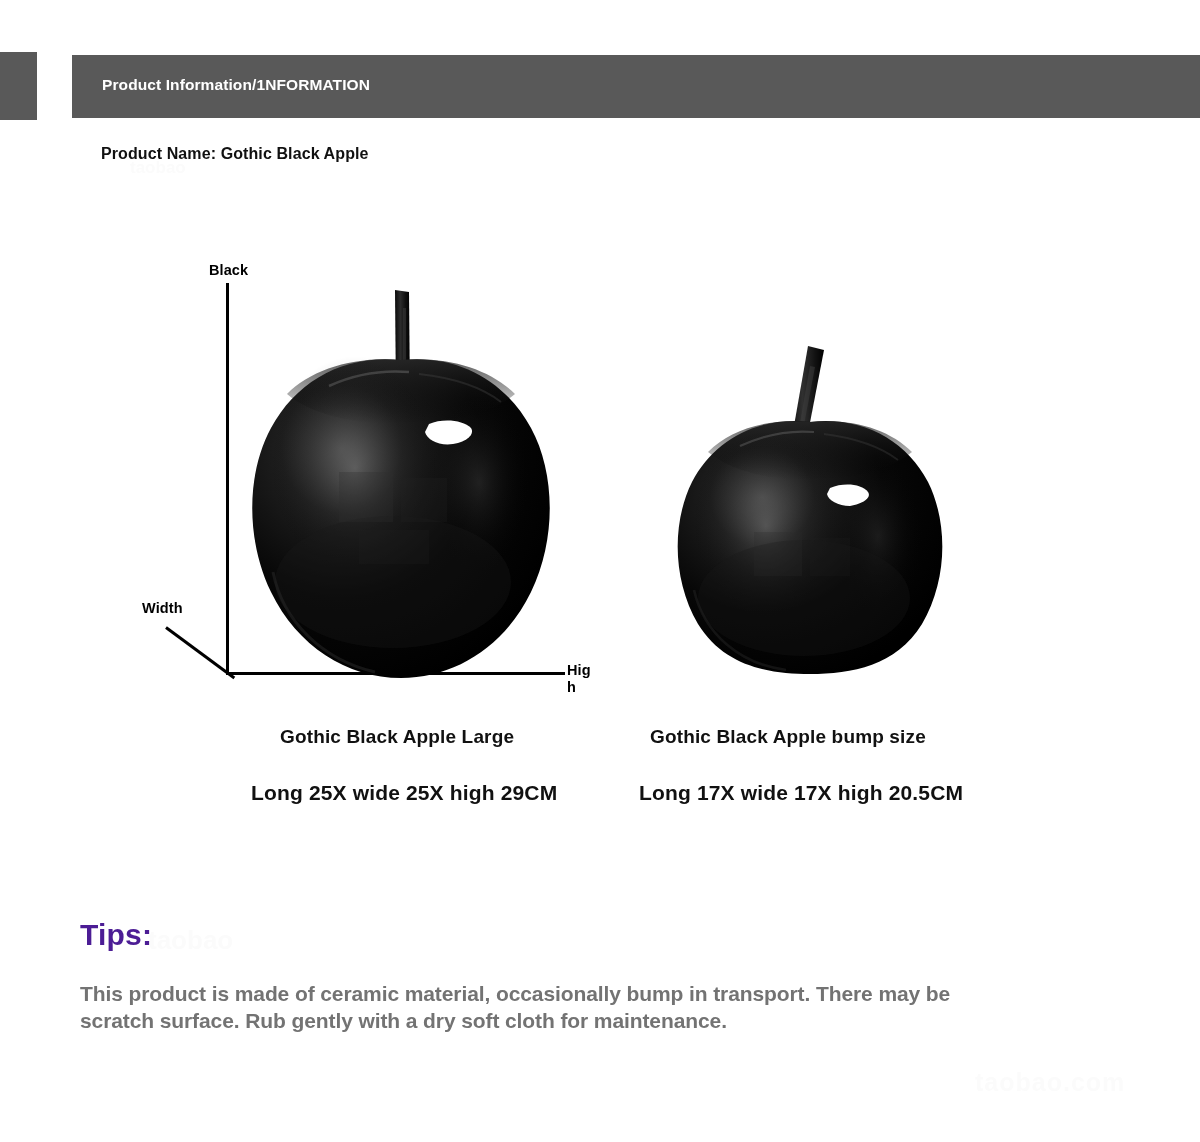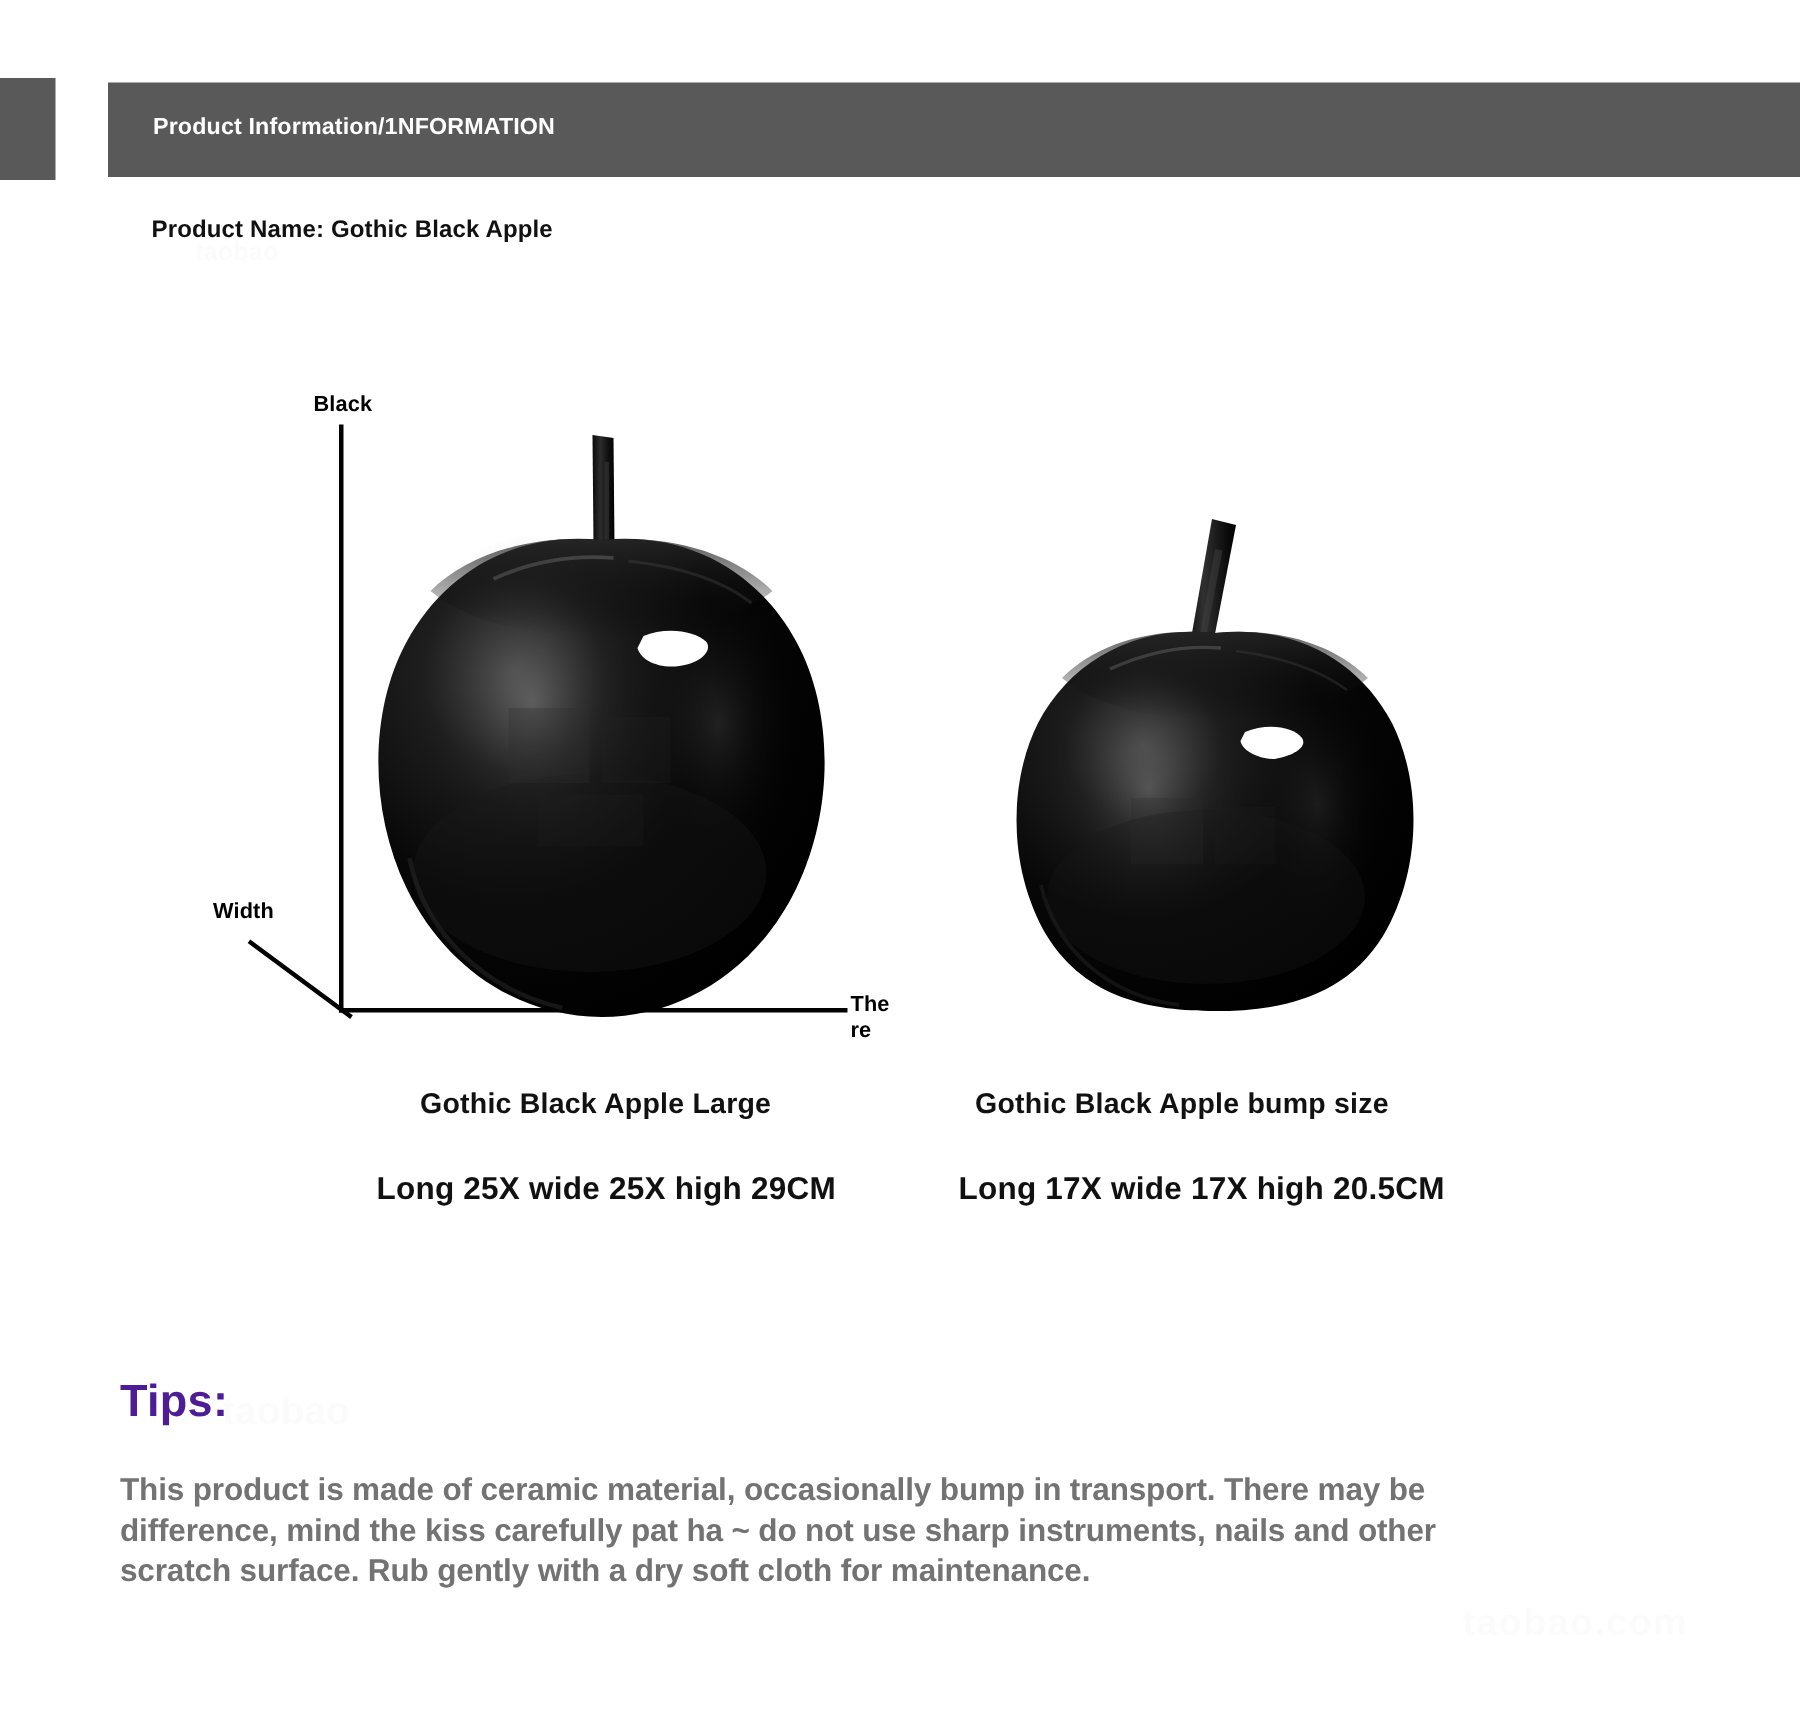"There" div.axis-label { text: There -> High }
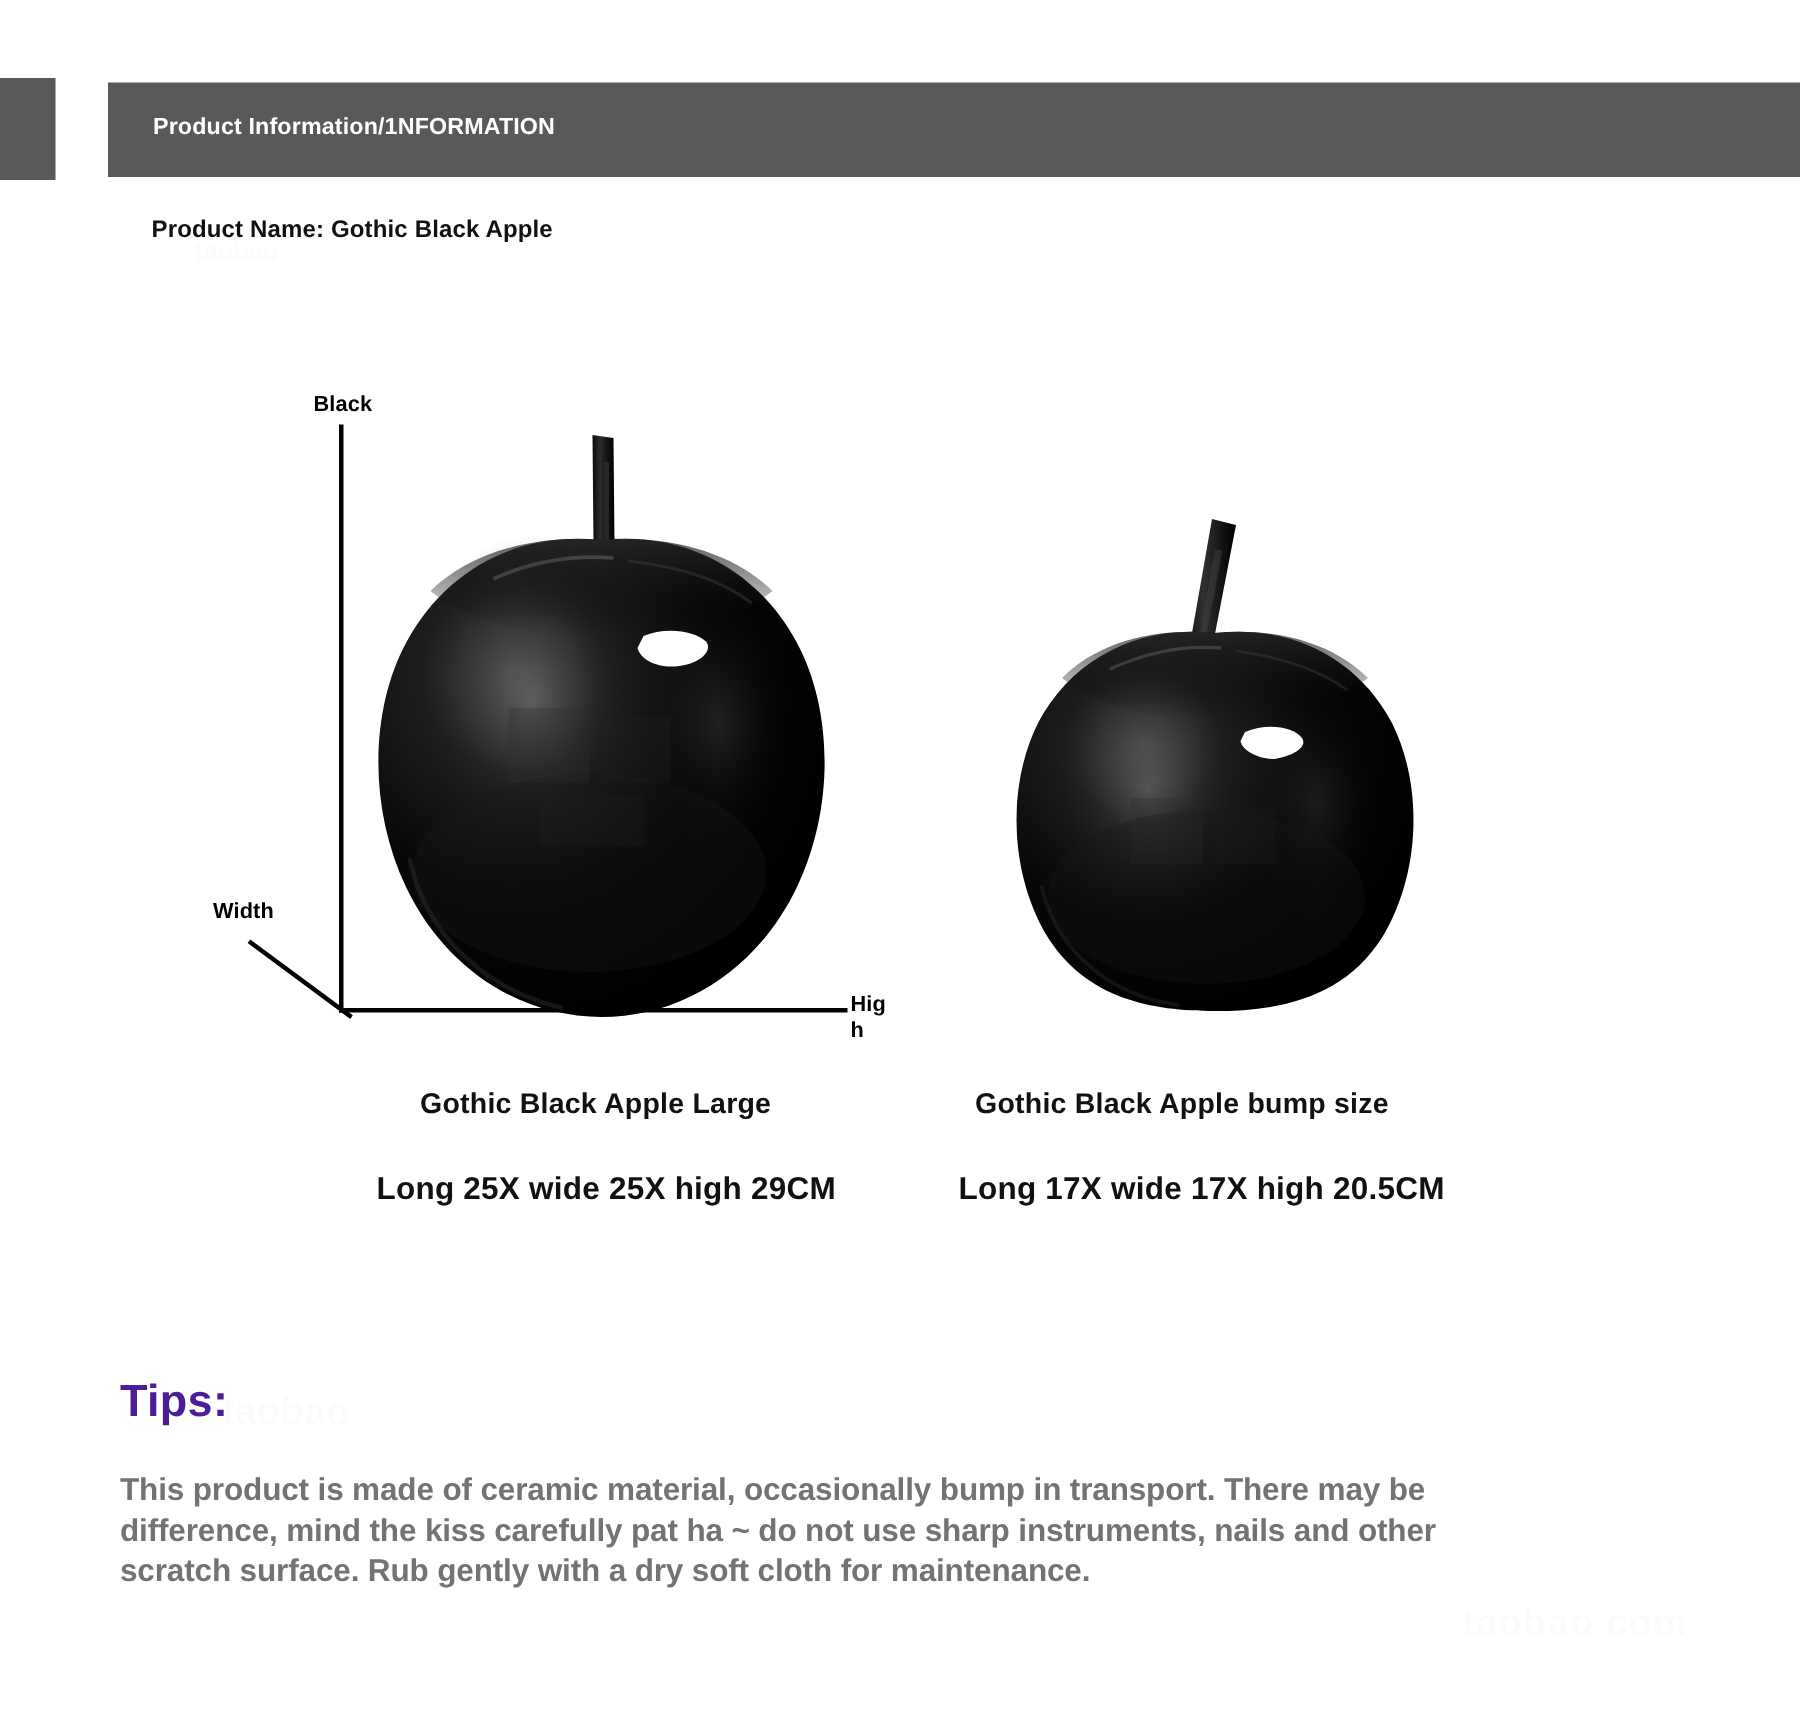"difference, mind the kiss carefully" div { html: <div>difference, mind the kiss carefully pat ha ~ do not use sharp instruments, nails and other</div> -> none }
